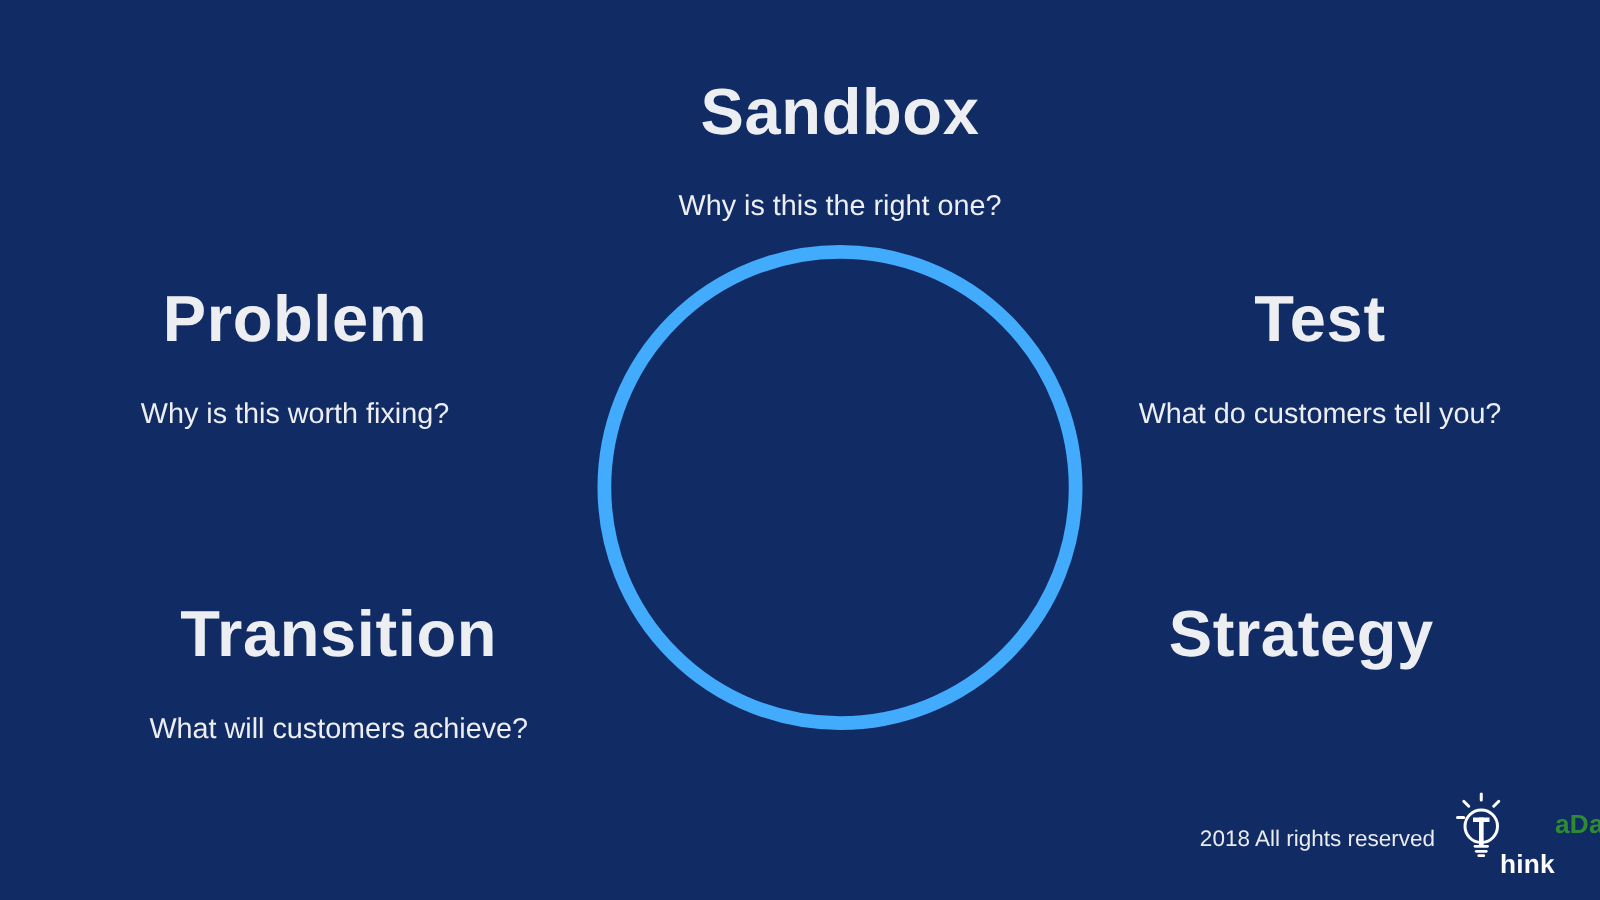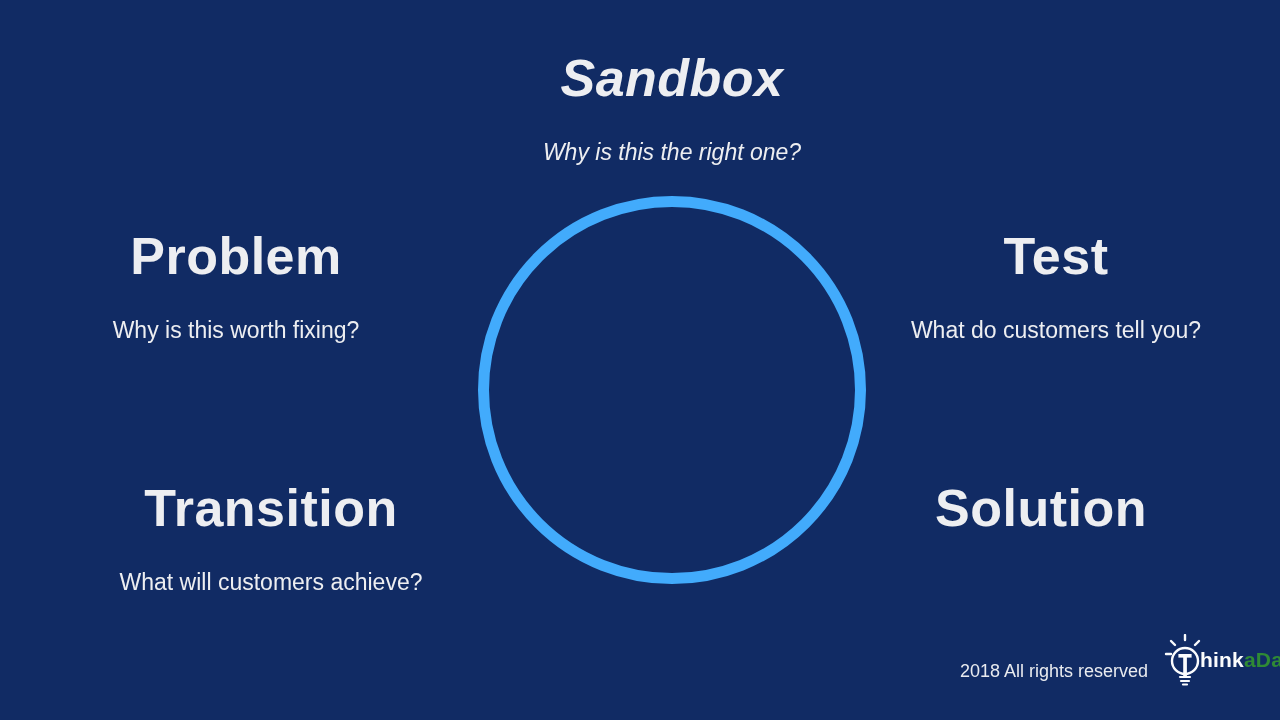"Sandbox" #node-sandbox { font-style: italic -> none; top: 50px -> 62px }
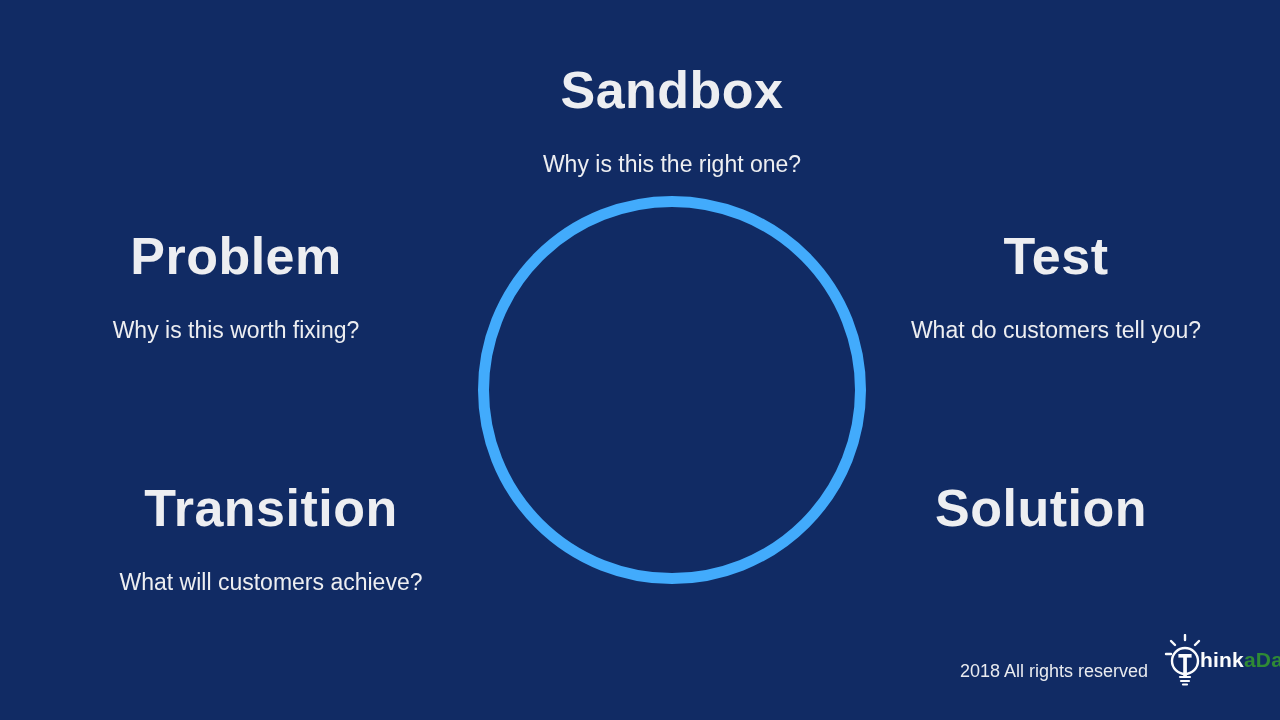"Solution" div.title { text: Solution -> Strategy }
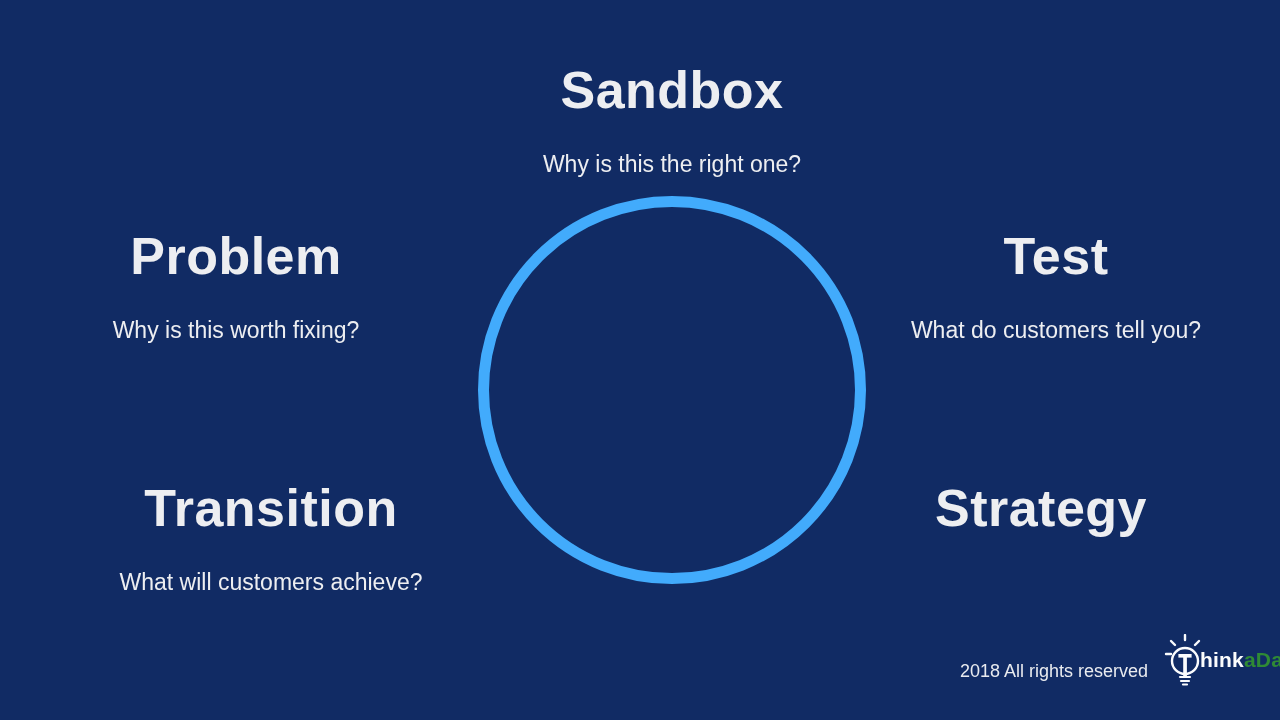"hink" .brand-white { margin-top: none -> 32px }
